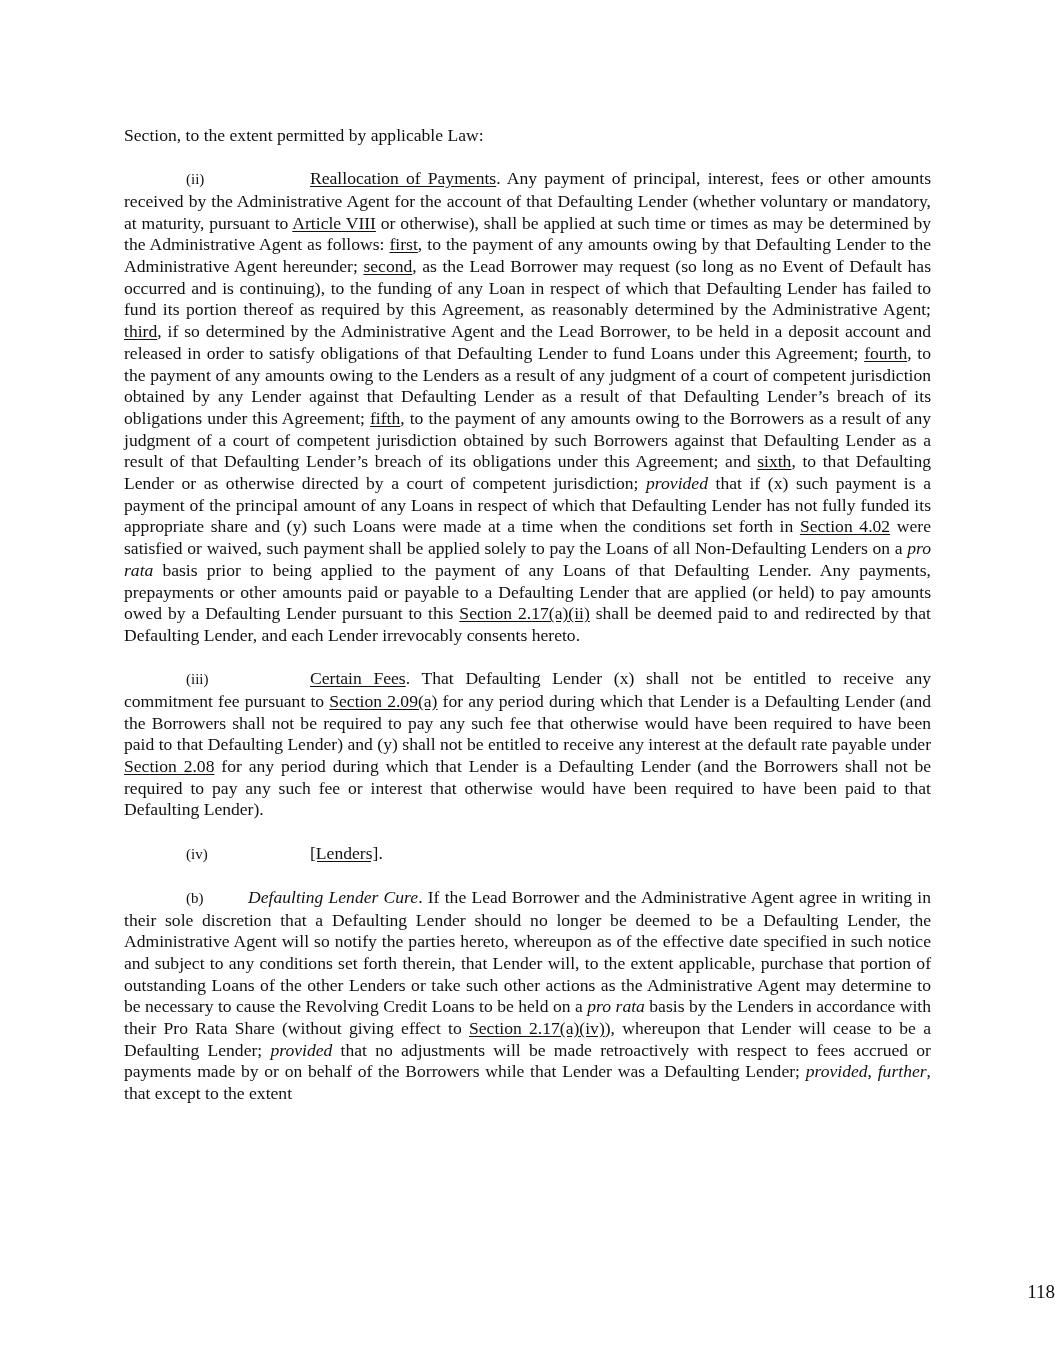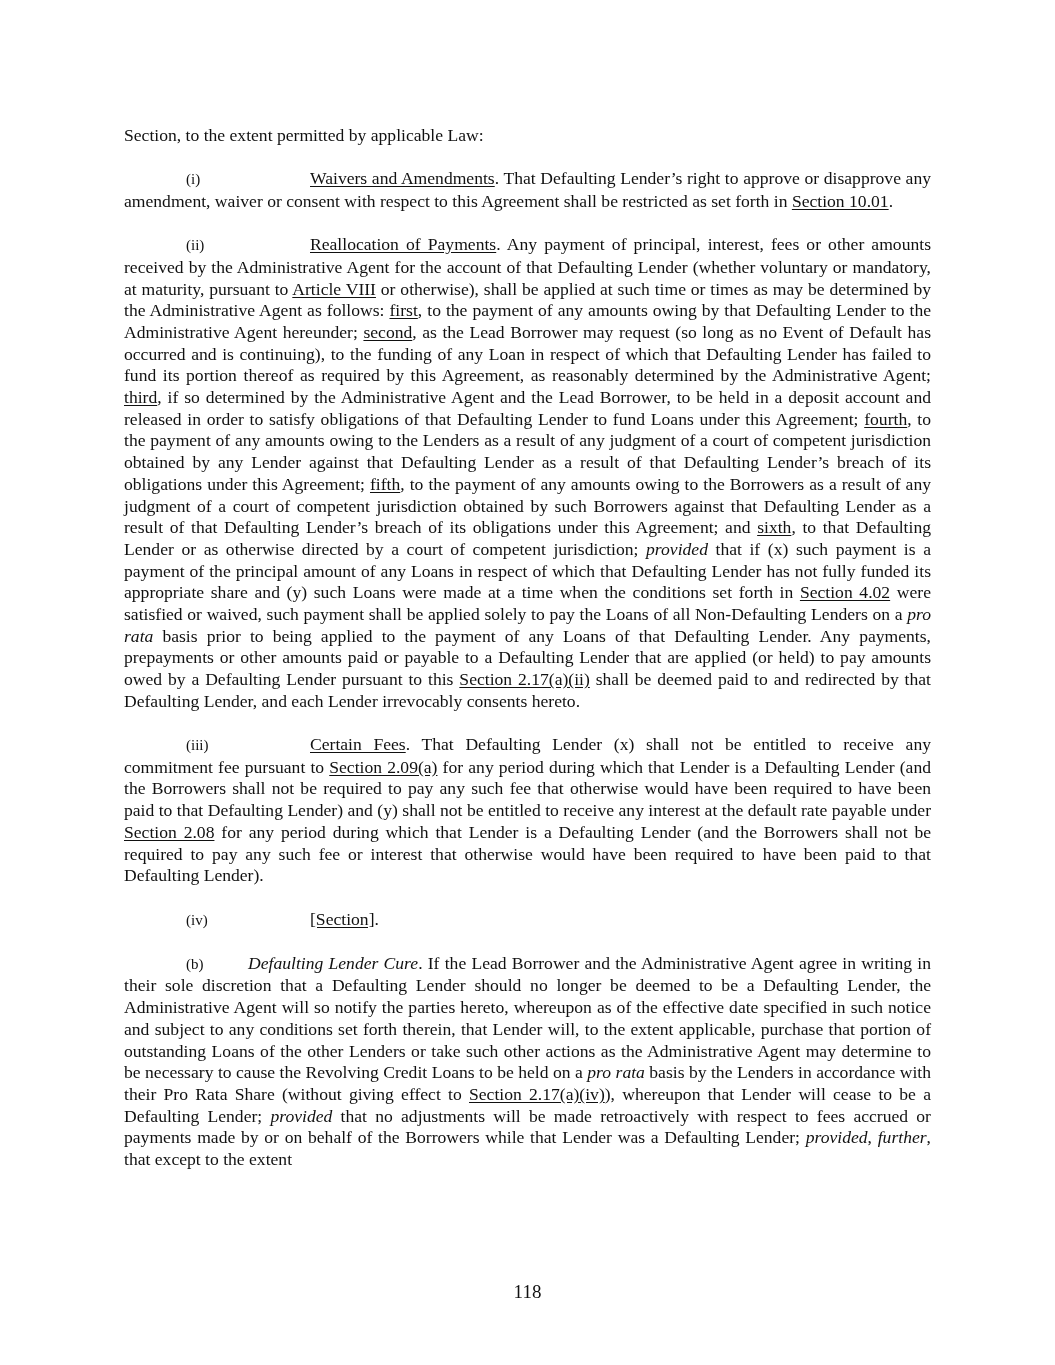"(i) Waivers and Amendments. That" p.indent { html: <p><span>(i)</span><u>Waivers and Amendments</u><span>. That Defaulting Lender’s right to approve or disapprove any amendment, waiver or consent with respect to this Agreement shall be restricted as set forth in </span><u>Section 10.01</u><span>.</span></p> -> none }
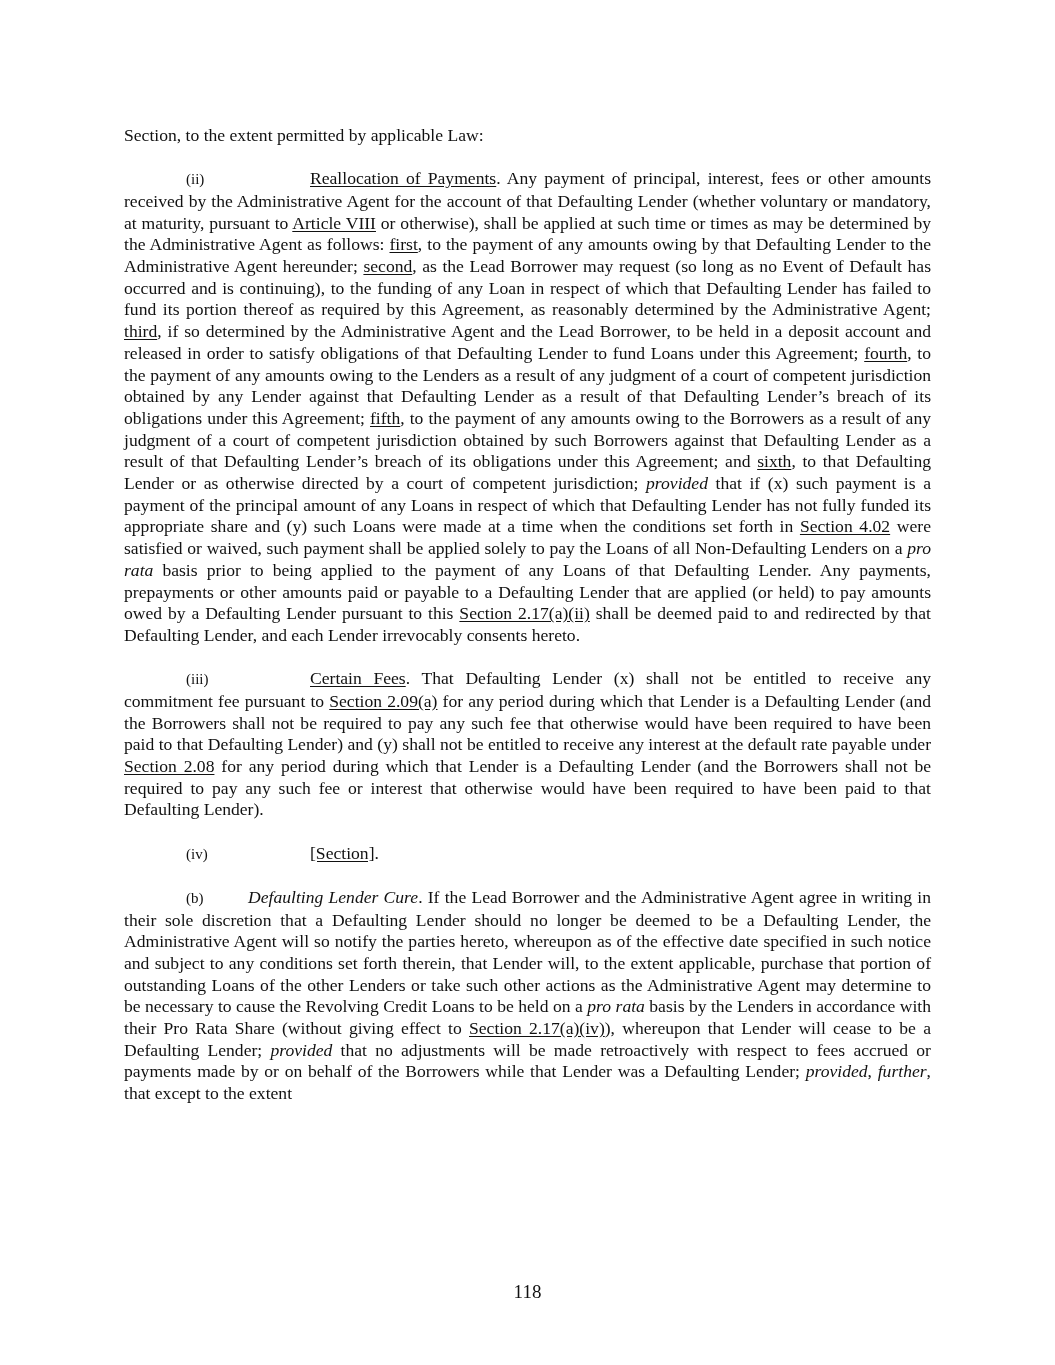"[Section]" u { text: Section -> Lenders }
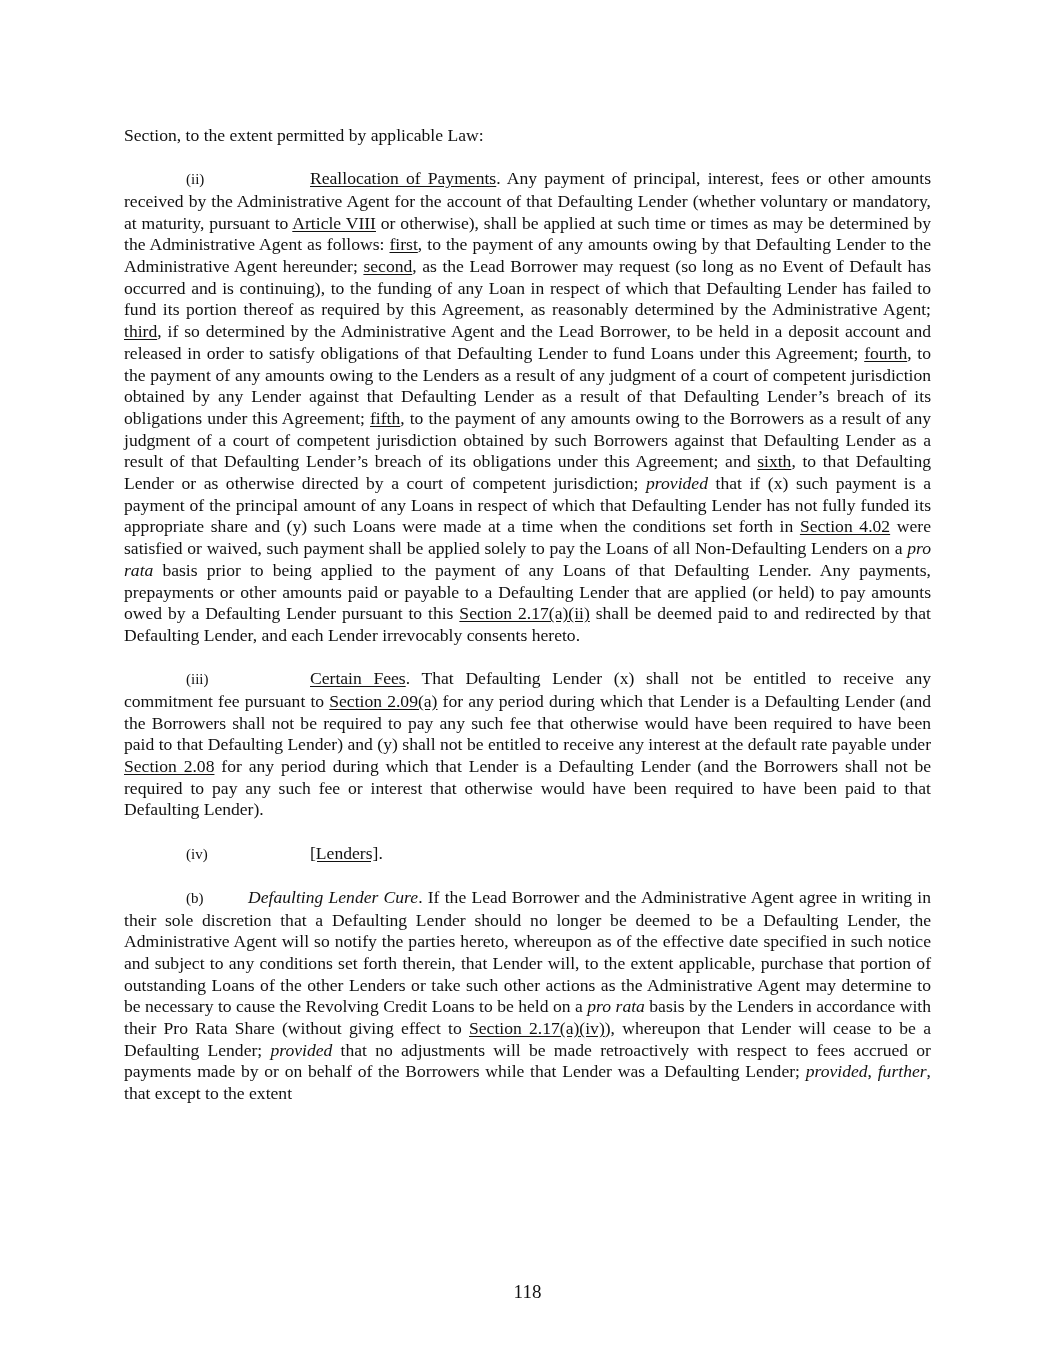"118" .page-number { text-align: center -> right }
